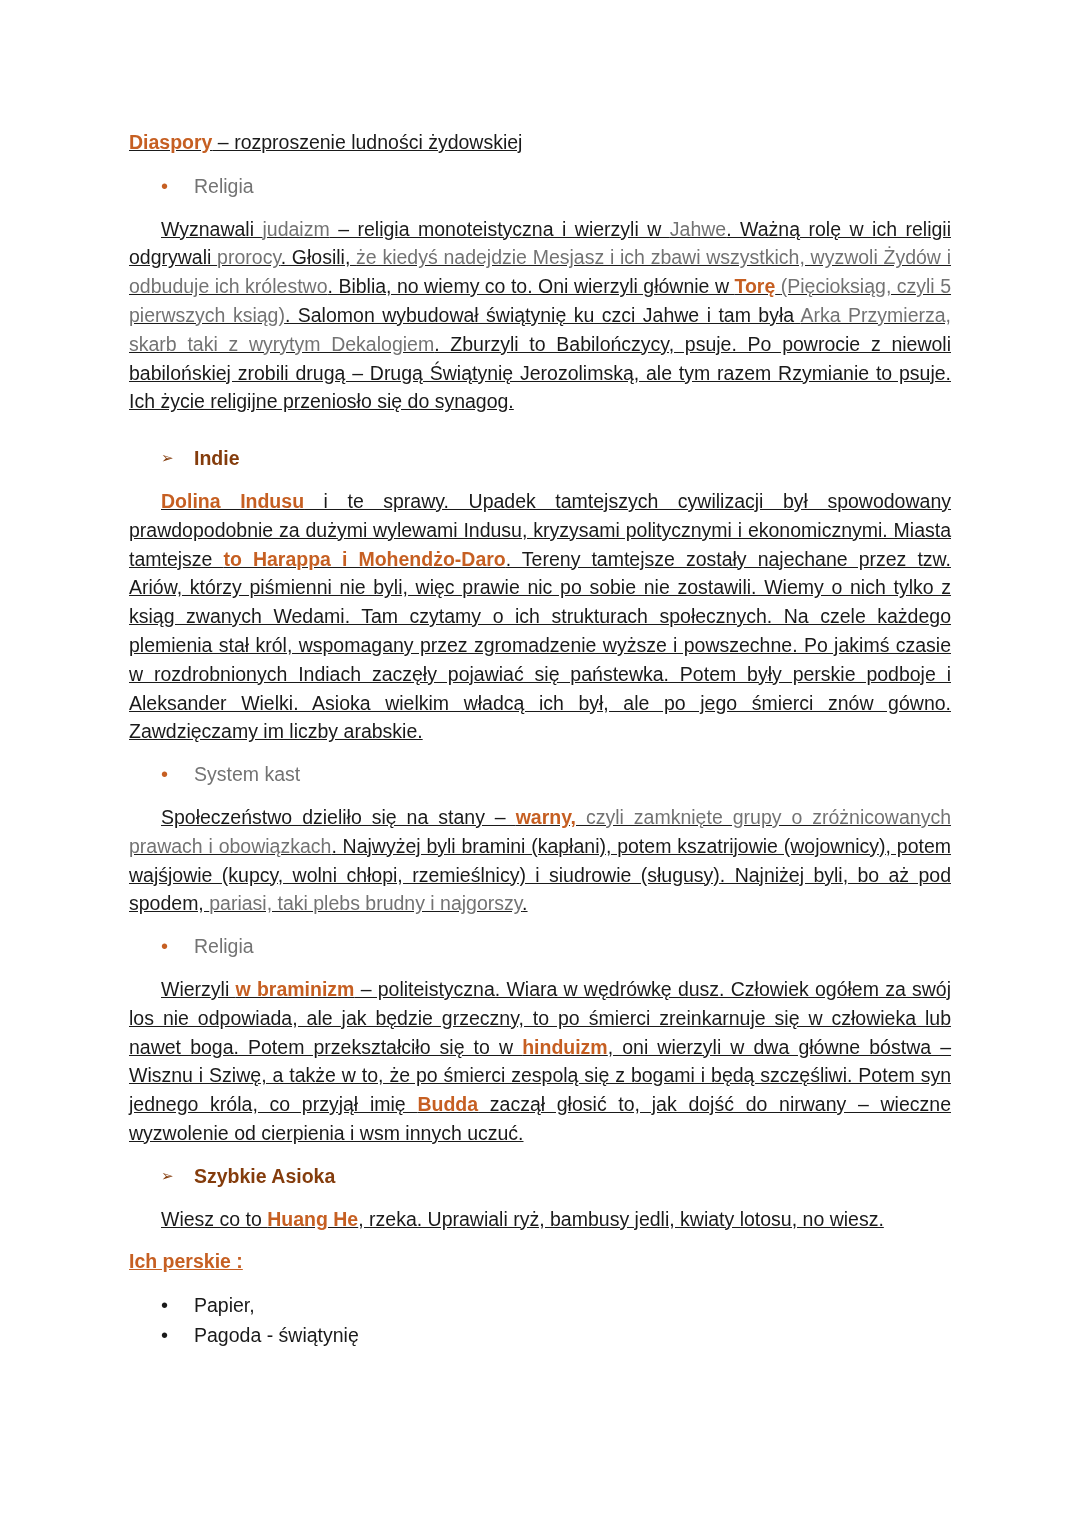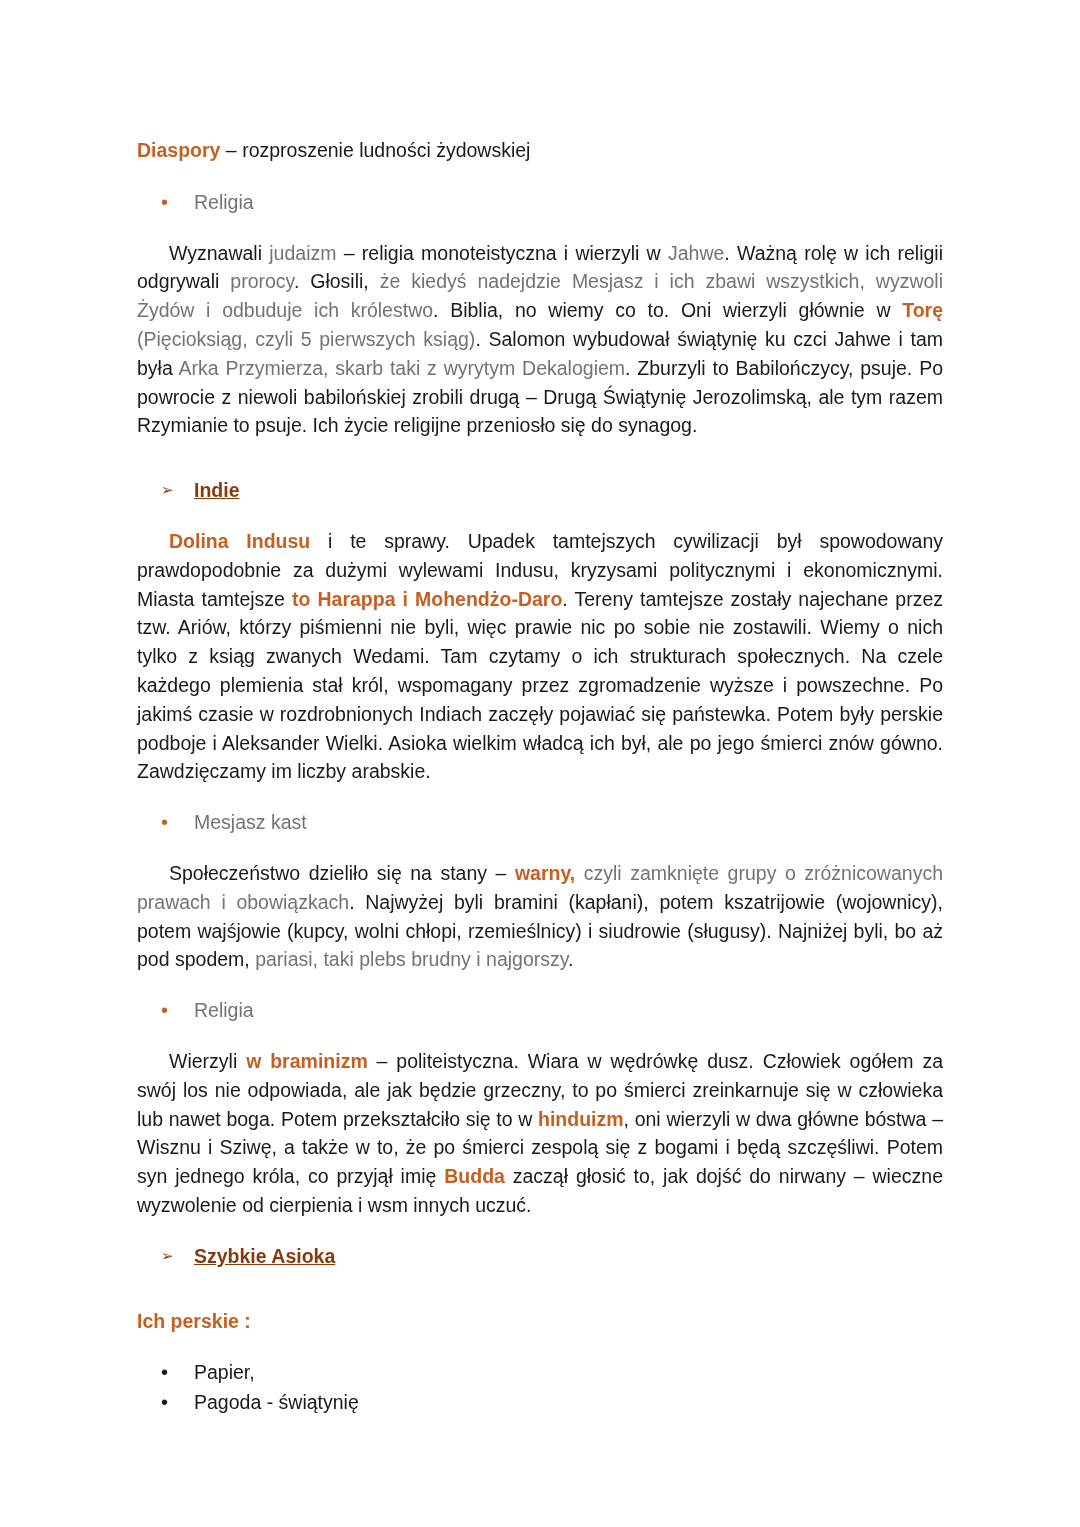"Diaspory – rozproszenie ludności" .p { margin: 8px -> 0; text-decoration: none -> underline }
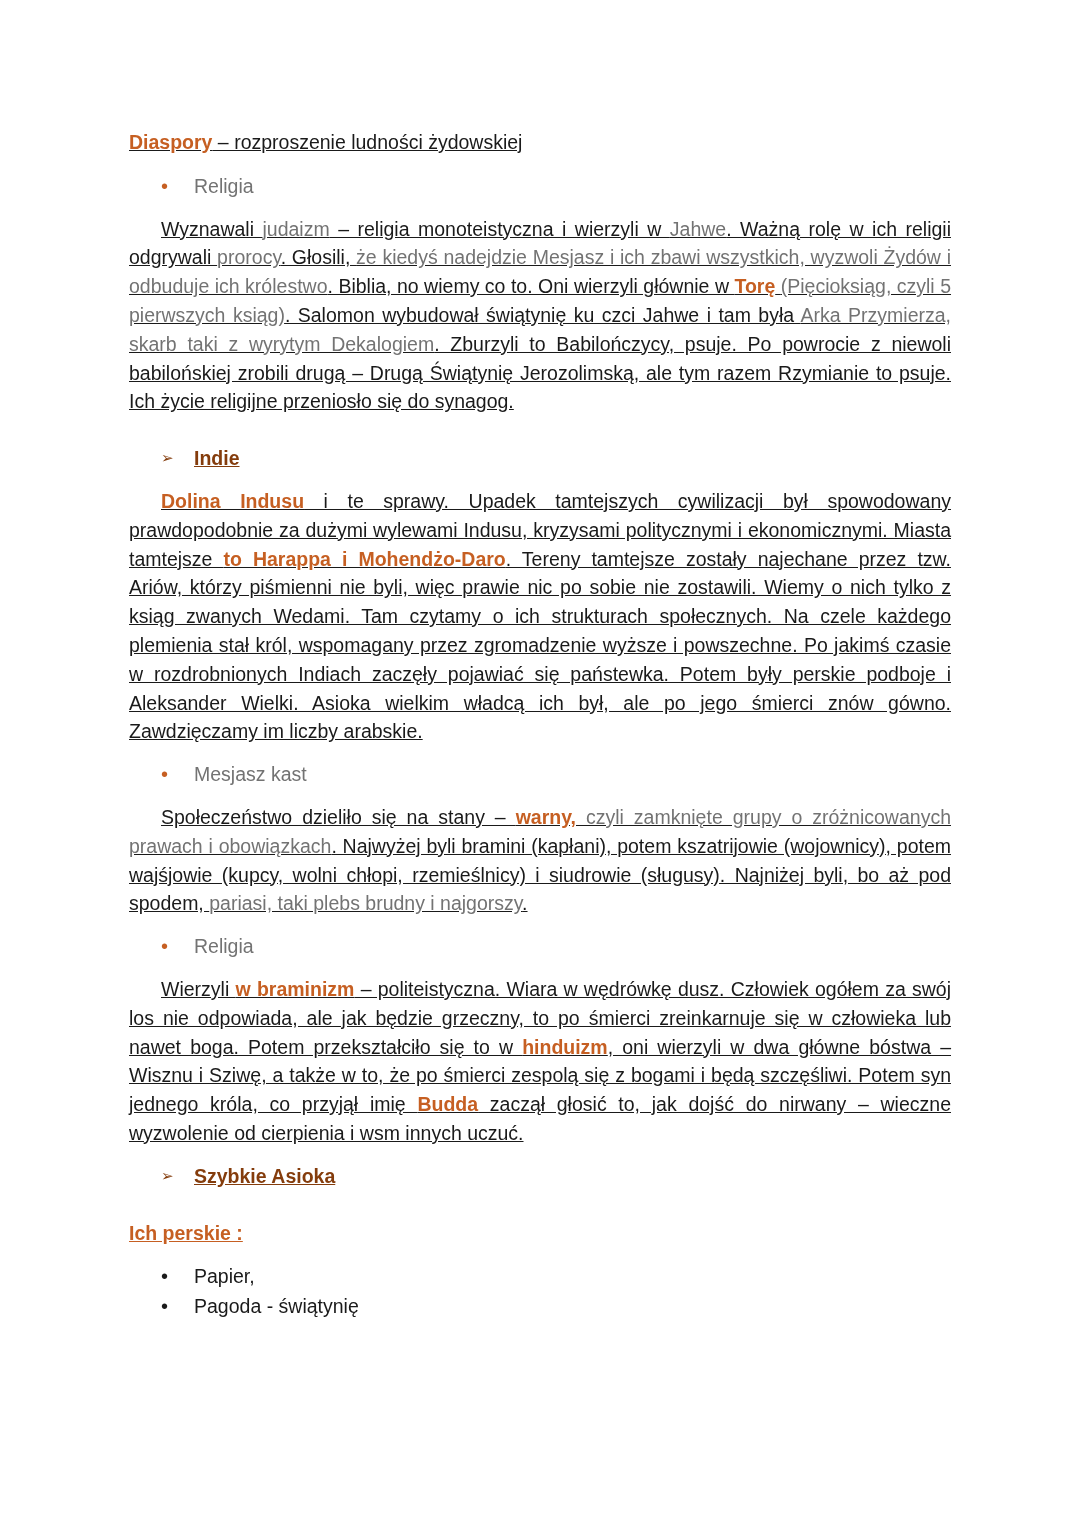"Indie" .dark { text-decoration: underline -> none }
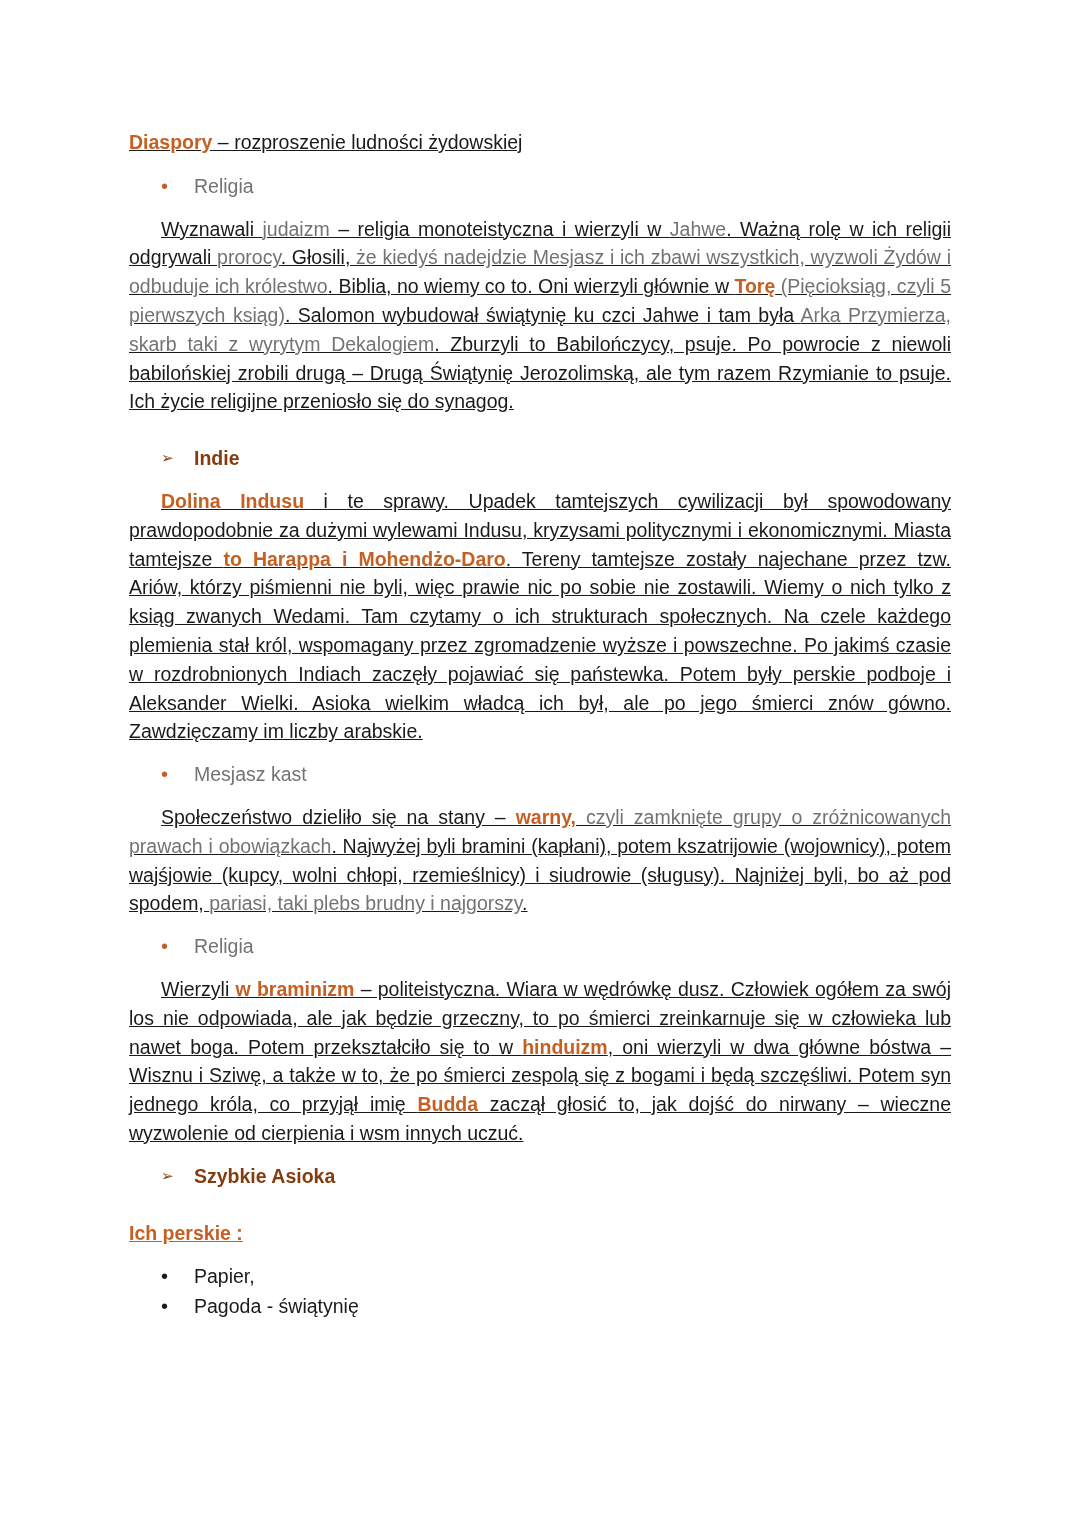"Mesjasz kast" span.acc { text: Mesjasz -> System }
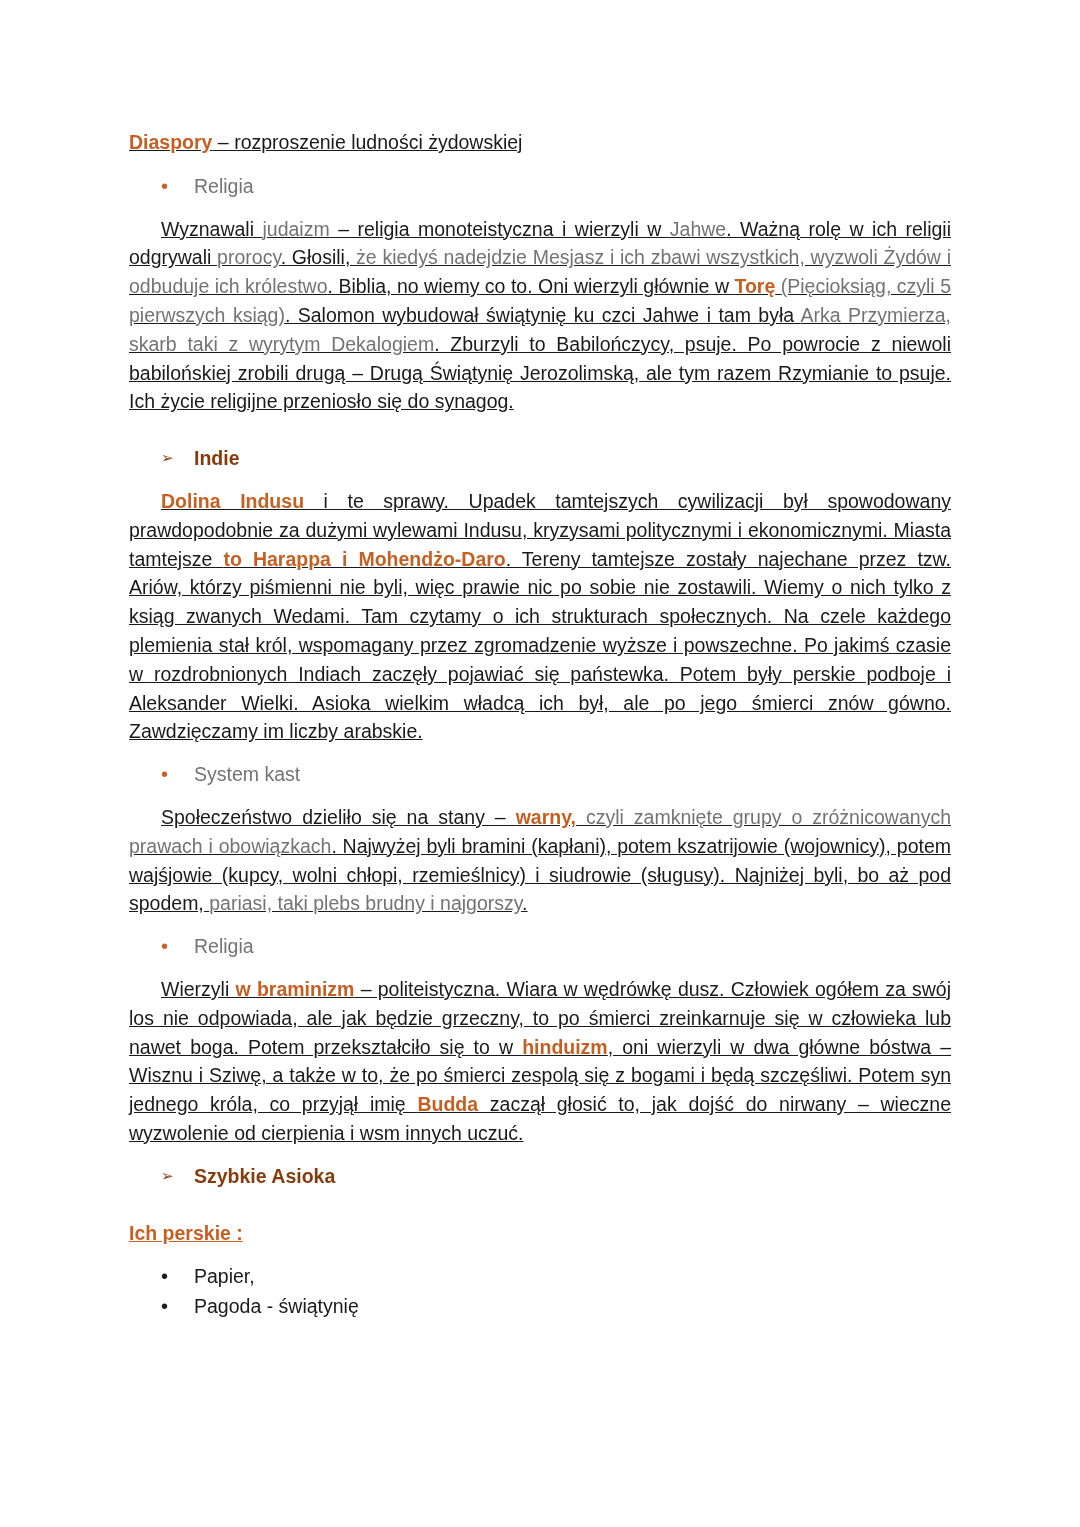"Wiesz co to Huang He," p.p { html: none -> <p><span>Wiesz co to </span><span>Huang He</span><span>, rzeka. Uprawiali ryż, bambusy jedli, kwiaty lotosu, no wiesz.</span></p> }
